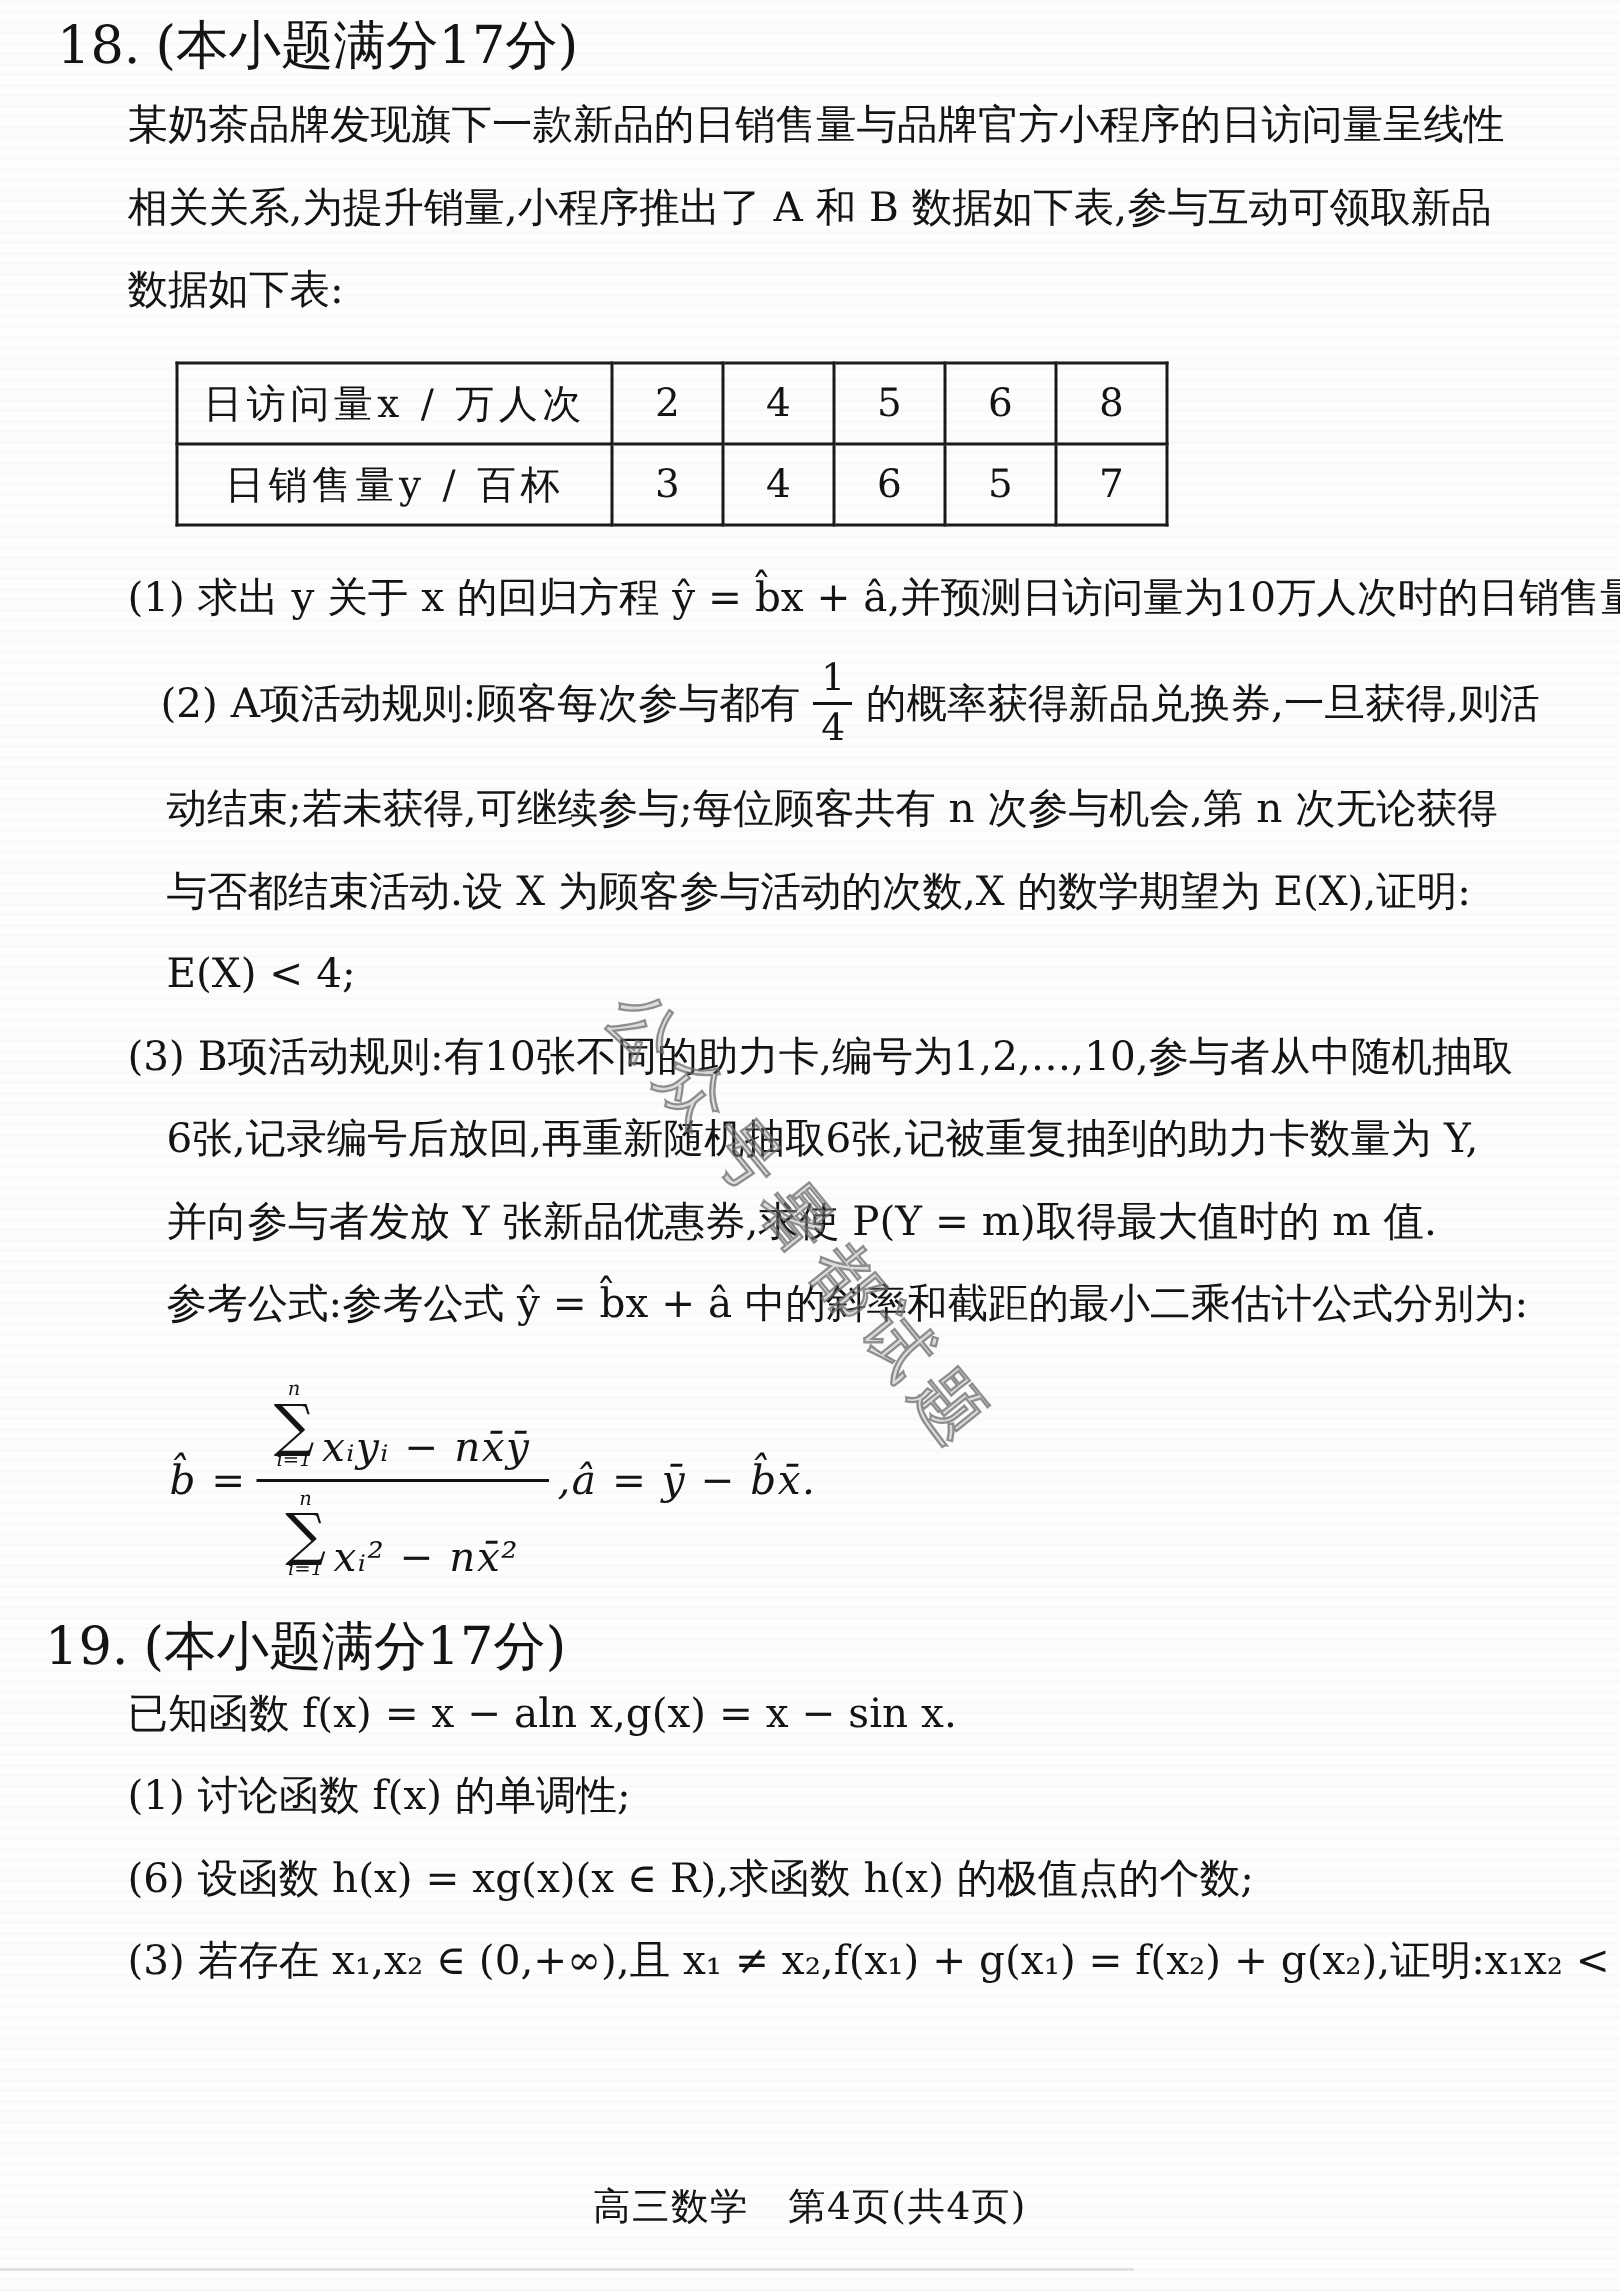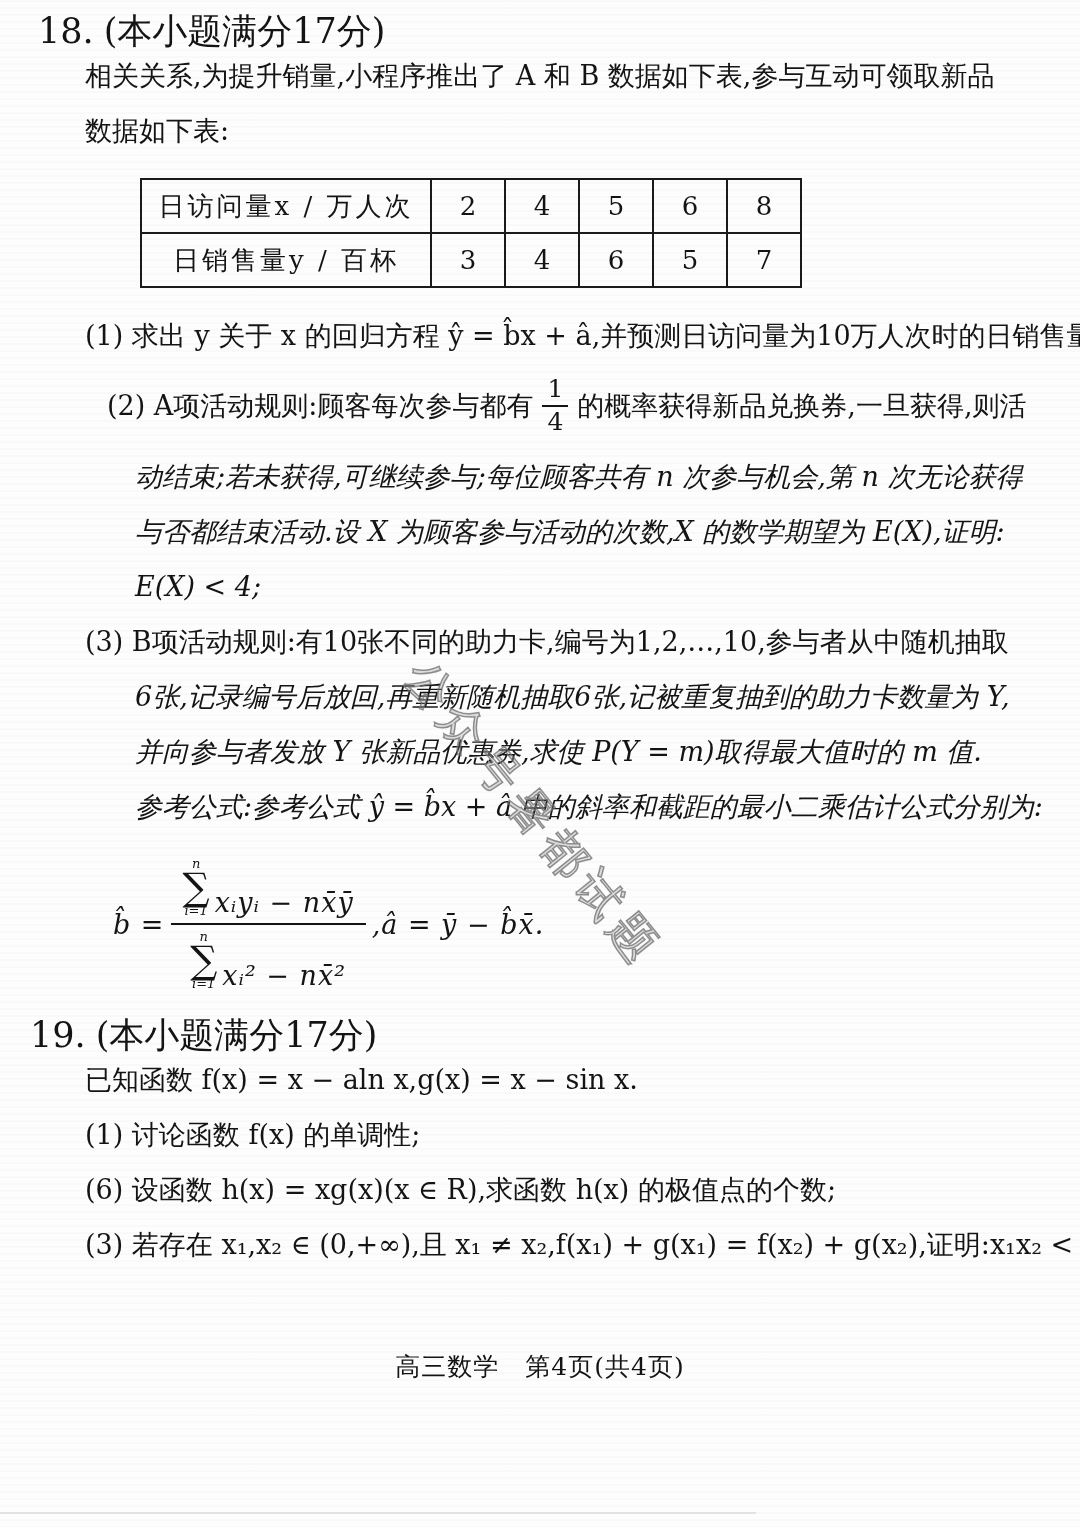"某奶茶品牌发现旗下一款新品的日销售量与品牌官方小程序的日访问量呈线性" div.line { html: none -> <div>某奶茶品牌发现旗下一款新品的日销售量与品牌官方小程序的日访问量呈线性</div> }
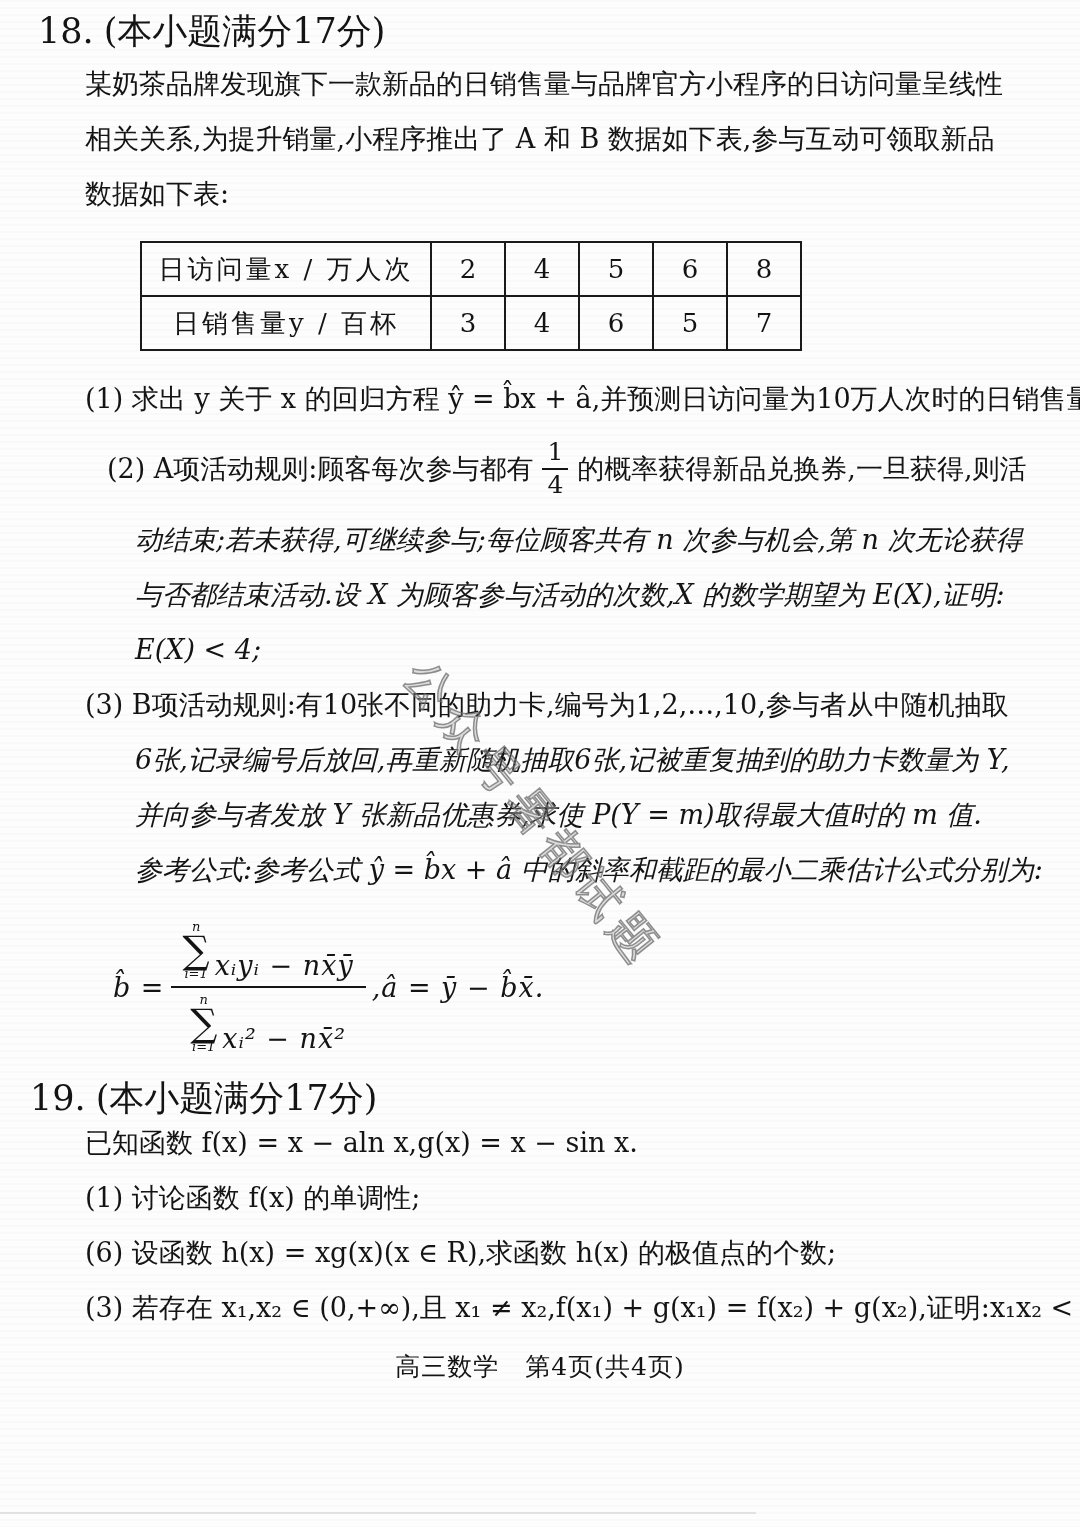"日访问量x / 万人次" table.stat { margin: 20px 0 20px 102px -> 20px 0 20px 79px }
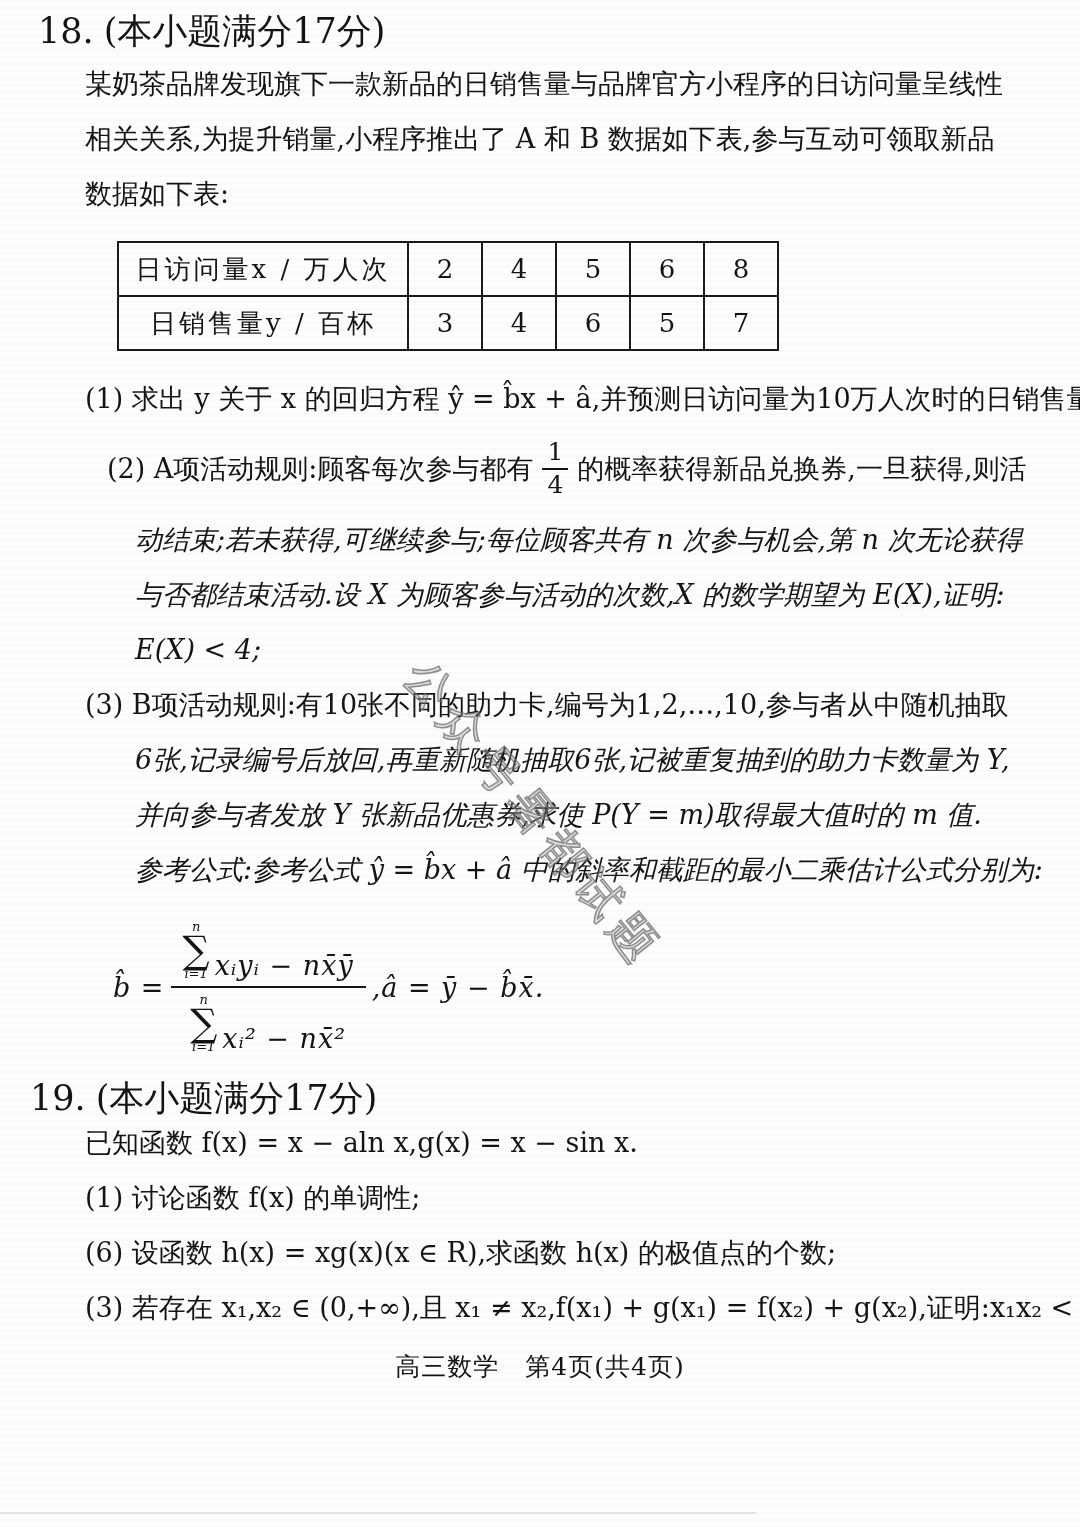"动结束;若未获得,可继续参与;每位顾客共有 n 次参与机会,第 n 次无论获得" .cont { font-style: italic -> none; margin-left: 97px -> 73px }
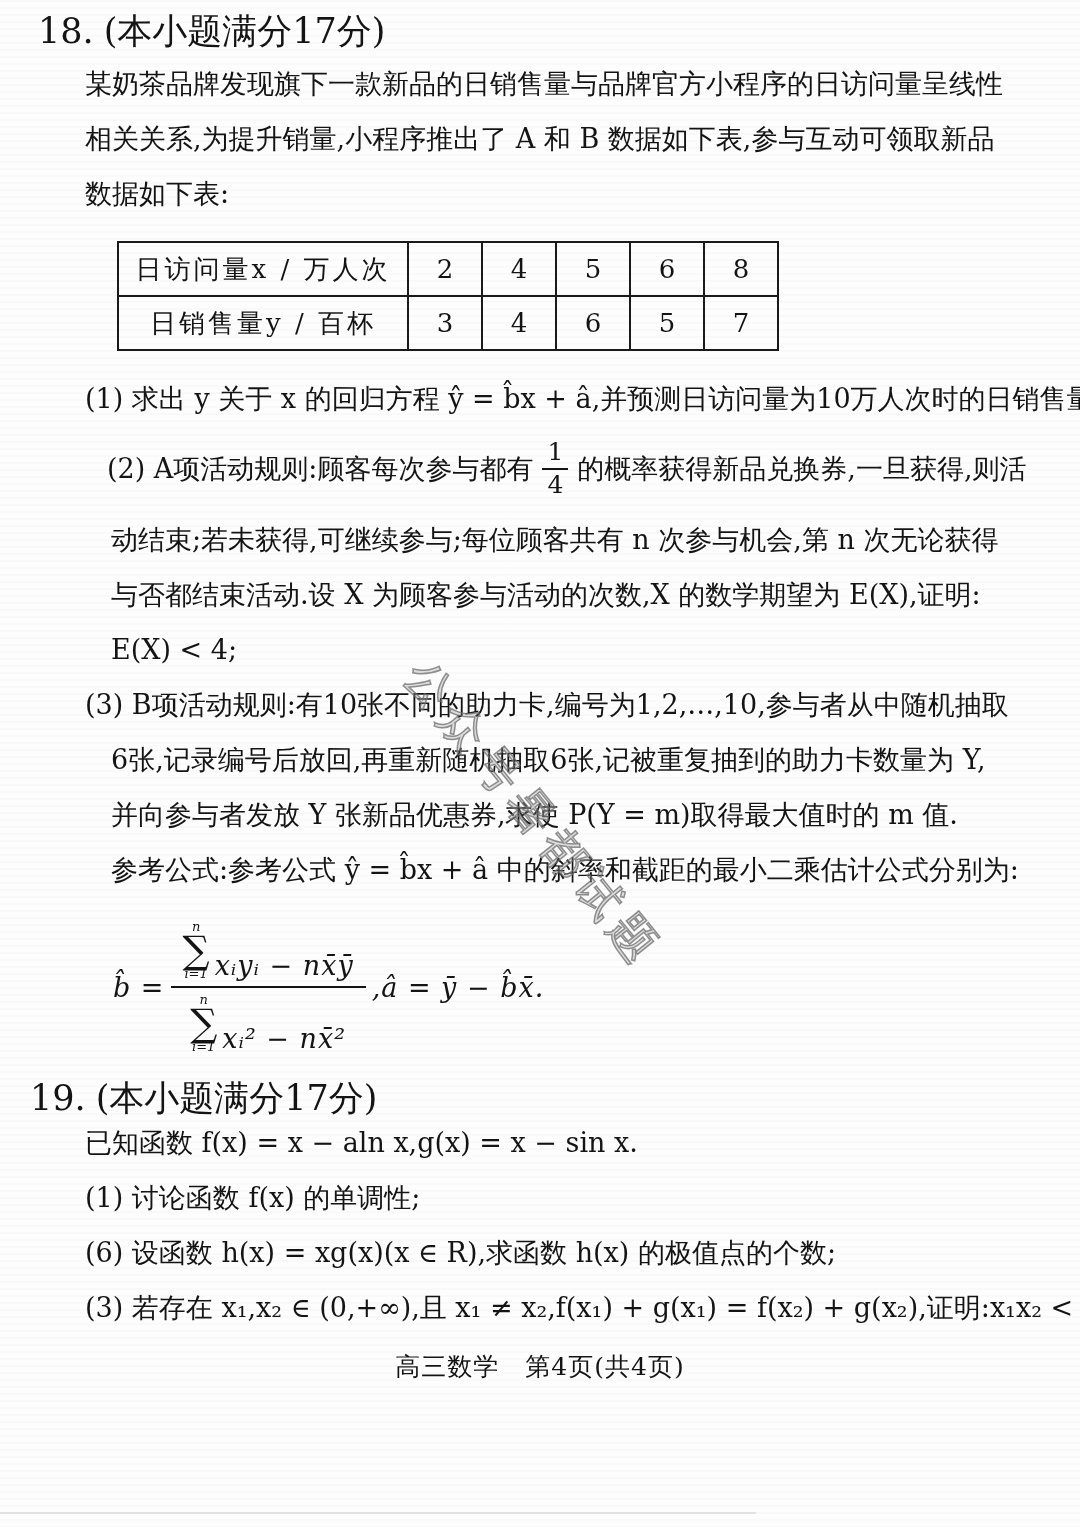"高三数学 第4页(共4页)" .footer { top: 1350px -> 1454px }
